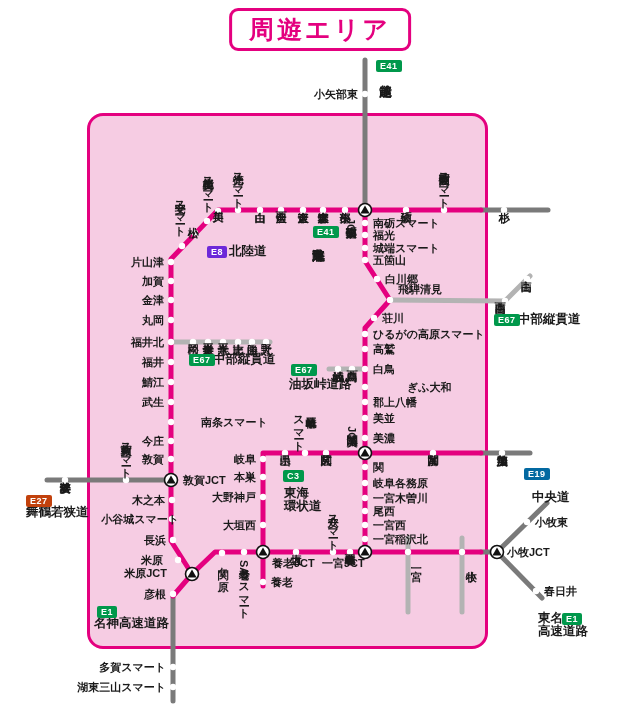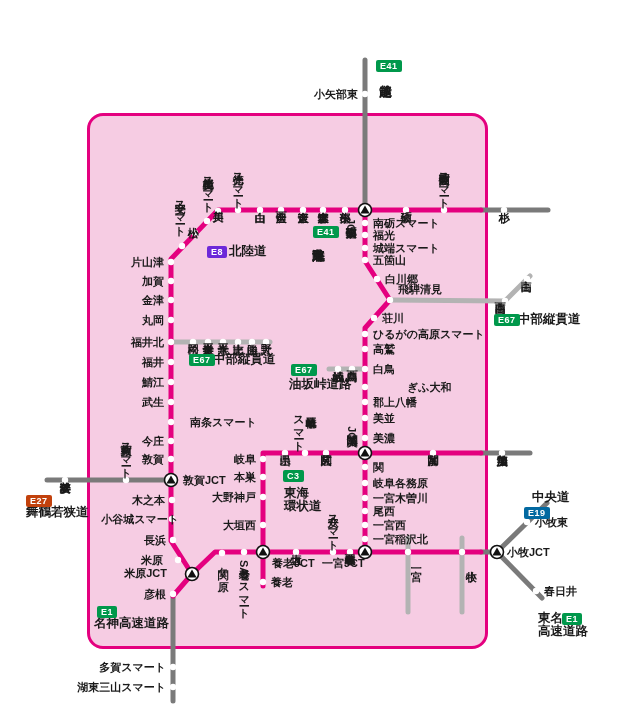"周遊エリア" div { html: none -> <div> <span>周遊エリア</span> </div> }
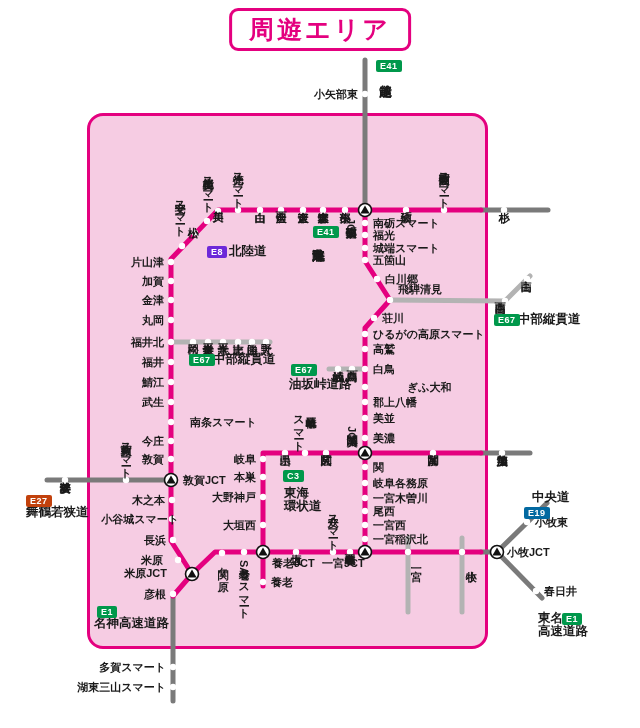"南条スマート" div.lbl { left: 190px -> 174px; padding-left: none -> 27px }
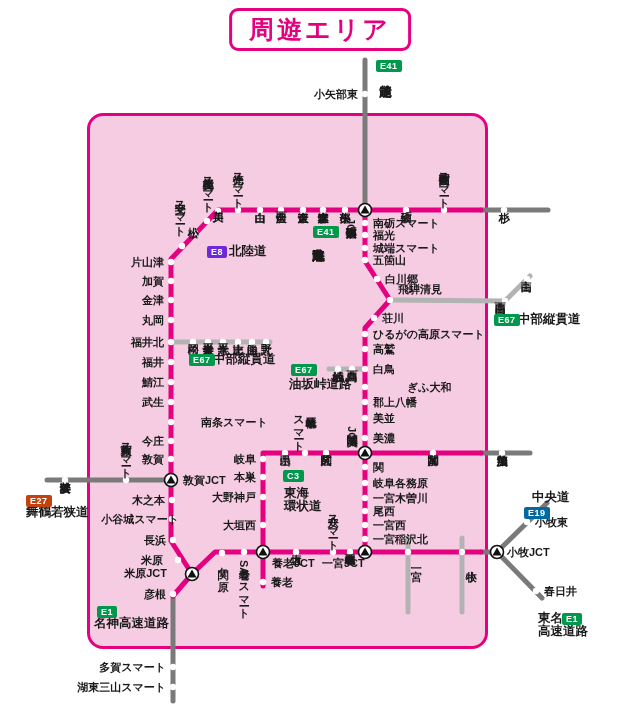"E19" div.badge { top: 507px -> 468px }
